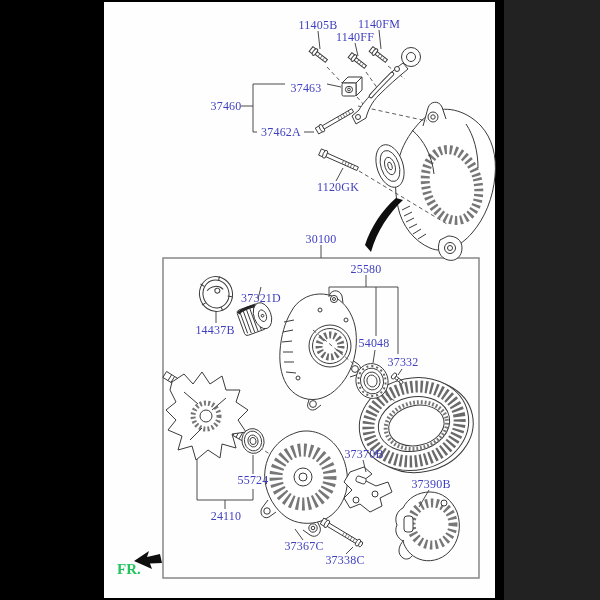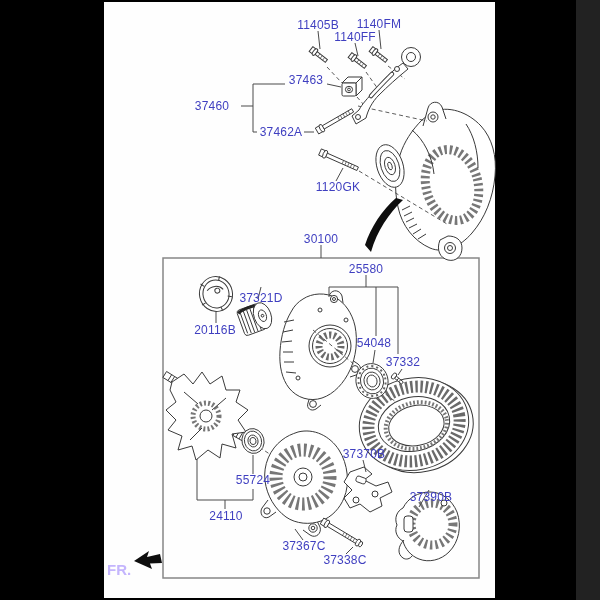"11405B" #stage { font-family: Liberation Sans, sans-serif -> Liberation Serif, serif; padding-left: 32px -> none; width: 544px -> 504px }
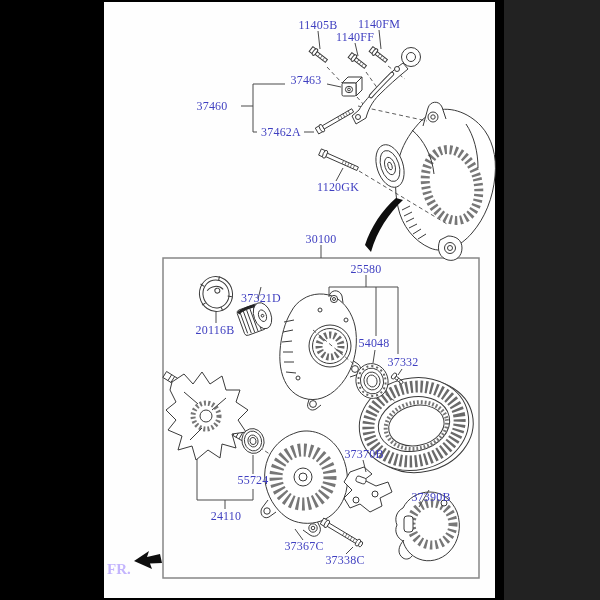"37463" div.callout { top: 80px -> 88px }
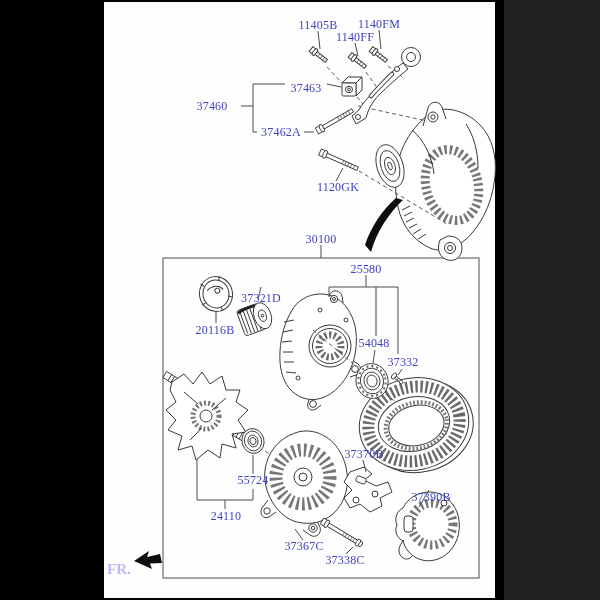"37460" div.callout { left: 212px -> 226px }
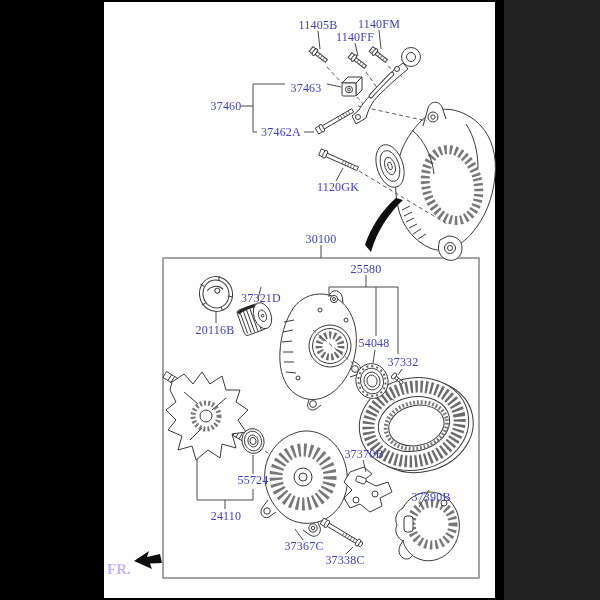"20116B" div.callout { text: 20116B -> 14437B }
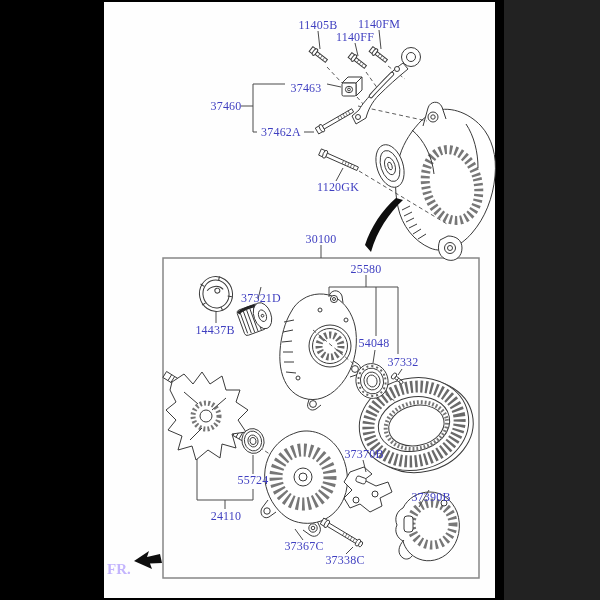"37390B" div.callout { top: 497px -> 484px }
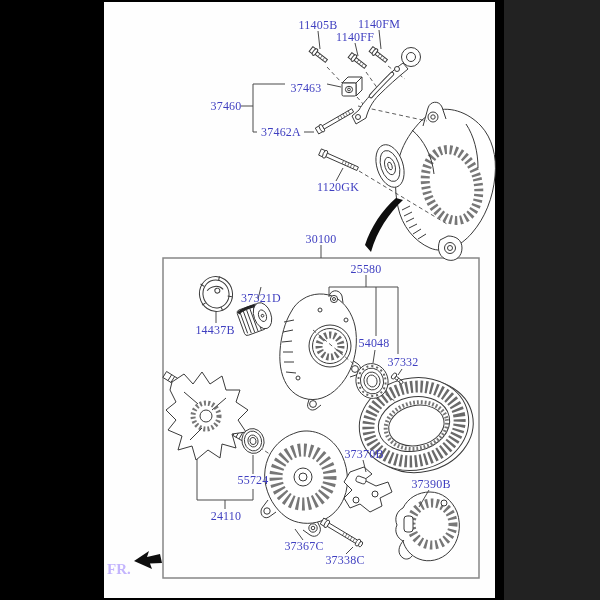"FR." .fr { color: #c4b5fd -> #22c55e; left: 107px -> 117px }
